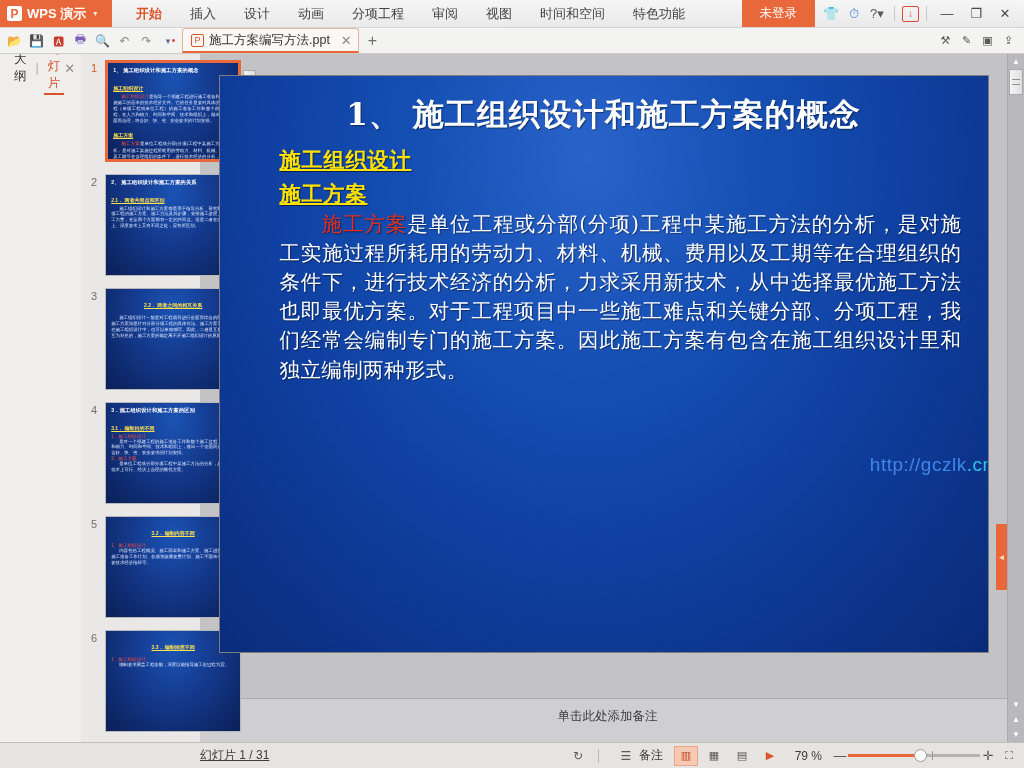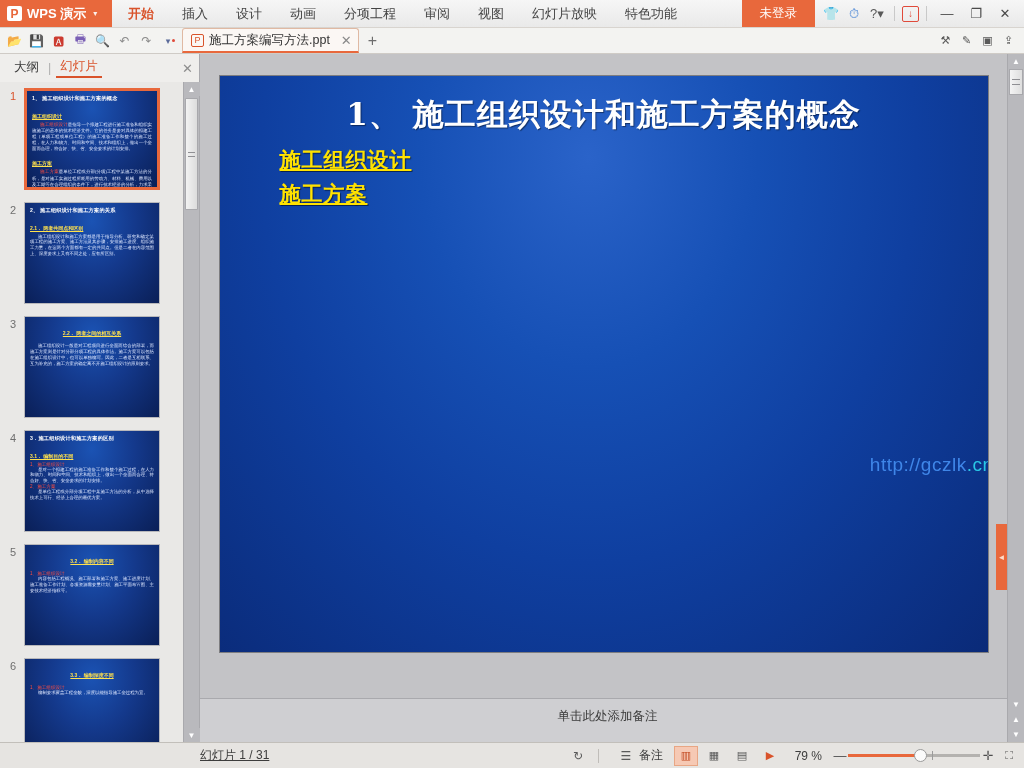"开始" .ribbon-tabs { padding-left: 2px -> 10px }
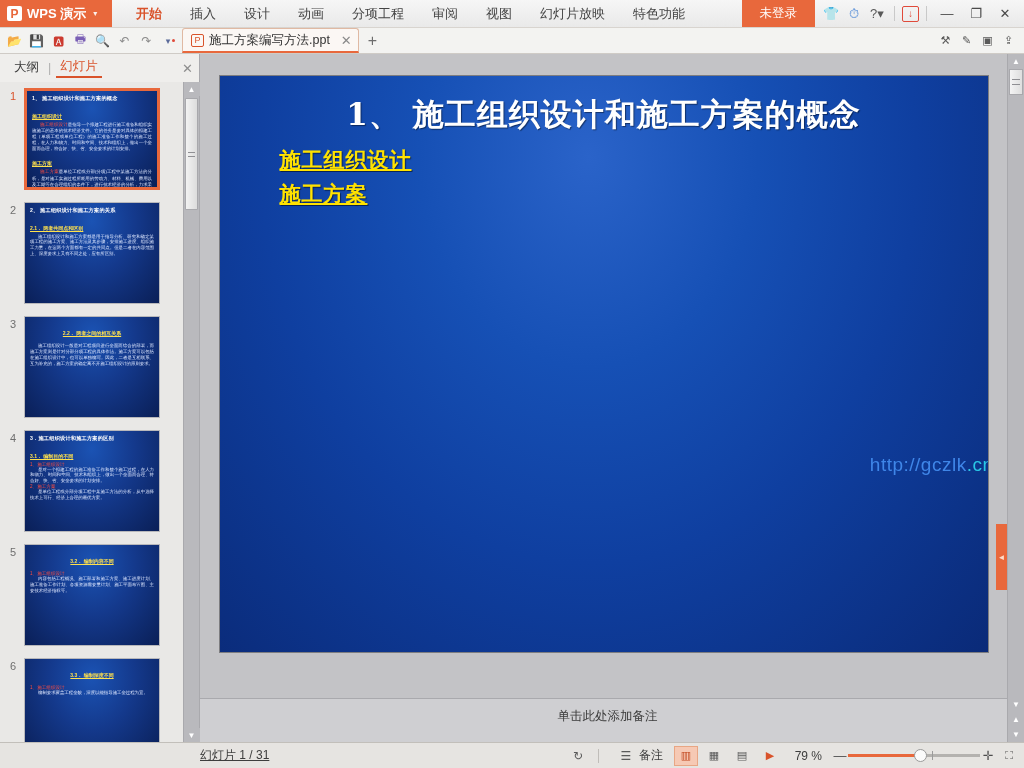"幻灯片放映" div.rtab { text: 幻灯片放映 -> 时间和空间 }
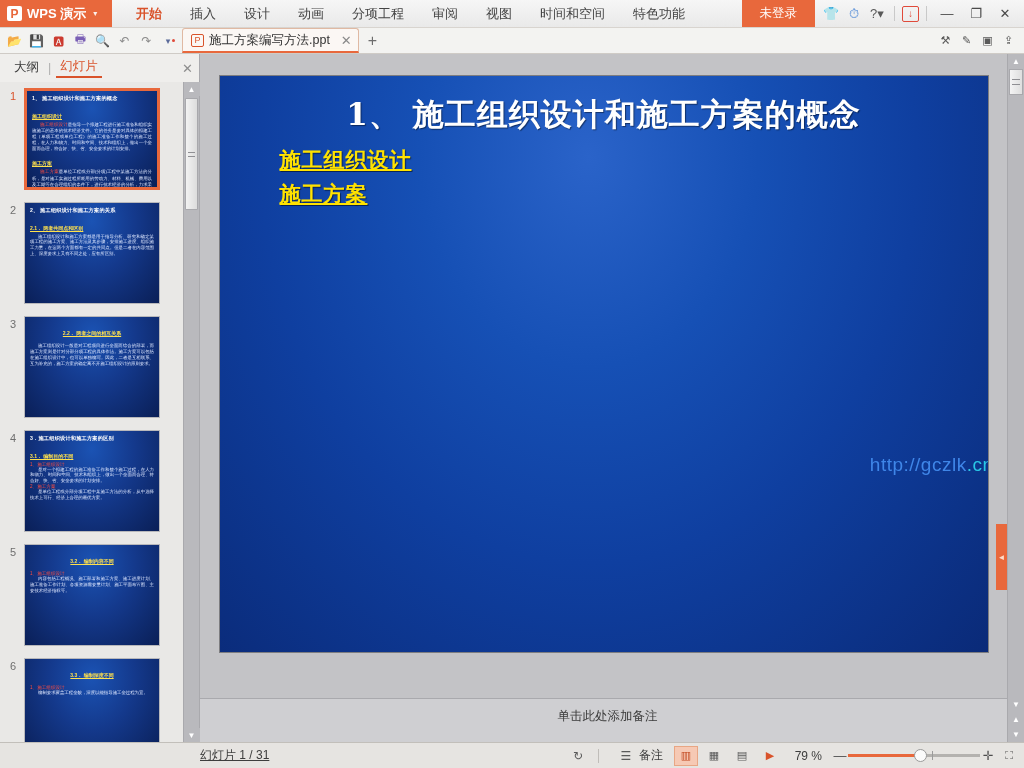"大纲" .leftpanel { flex-direction: column -> row }
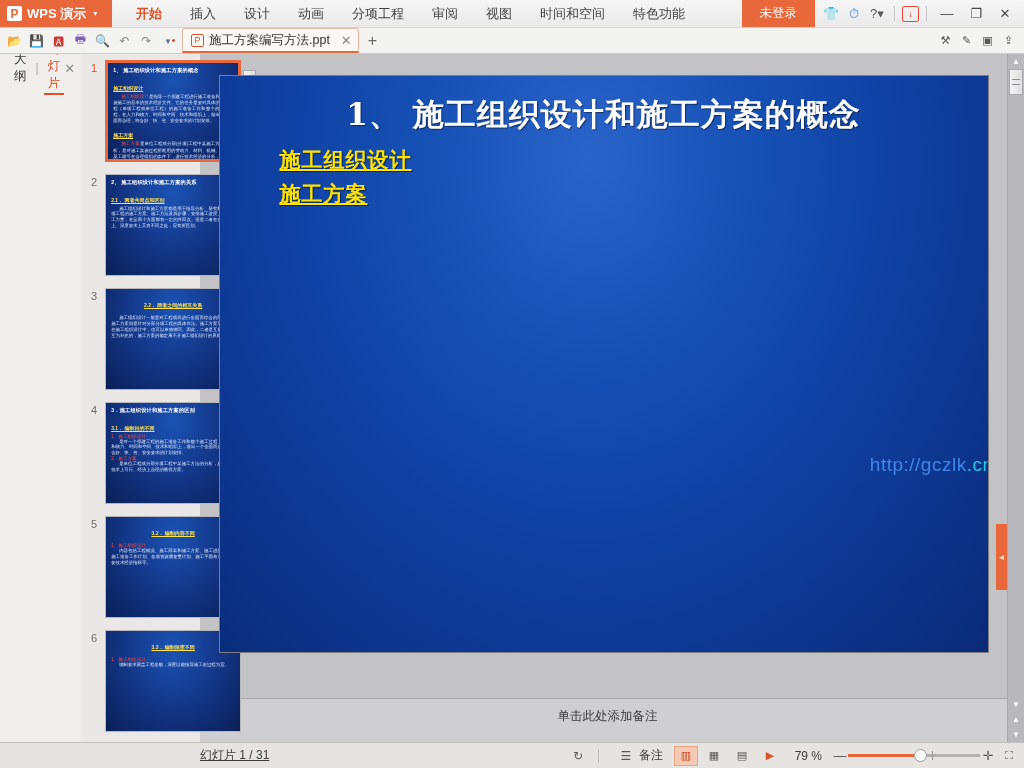"施工方案是单位工程或分部(分项)工程中某施工方法的分析，是对施工实施过程所耗用的" div.para { html: none -> <div><span>施工方案</span><span>是单位工程或分部(分项)工程中某施工方法的分析，是对施工实施过程所耗用的劳动力、材料、机械、费用以及工期等在合理组织的条件下，进行技术经济的分析，力求采用新技术，从中选择最优施工方法也即最优方案。对于工程项目中一些施工难点和关键分部、分项工程，我们经常会编制专门的施工方案。因此施工方案有包含在施工组织设计里和独立编制两种形式。</span></div> }
